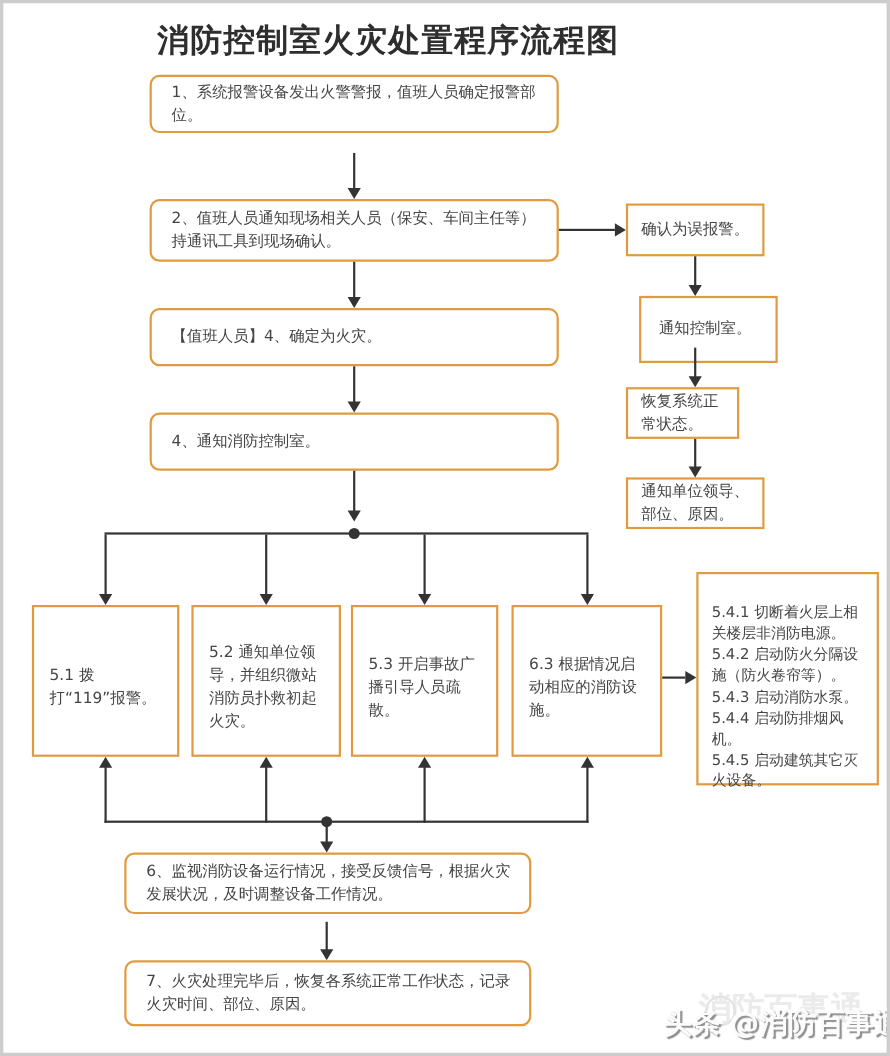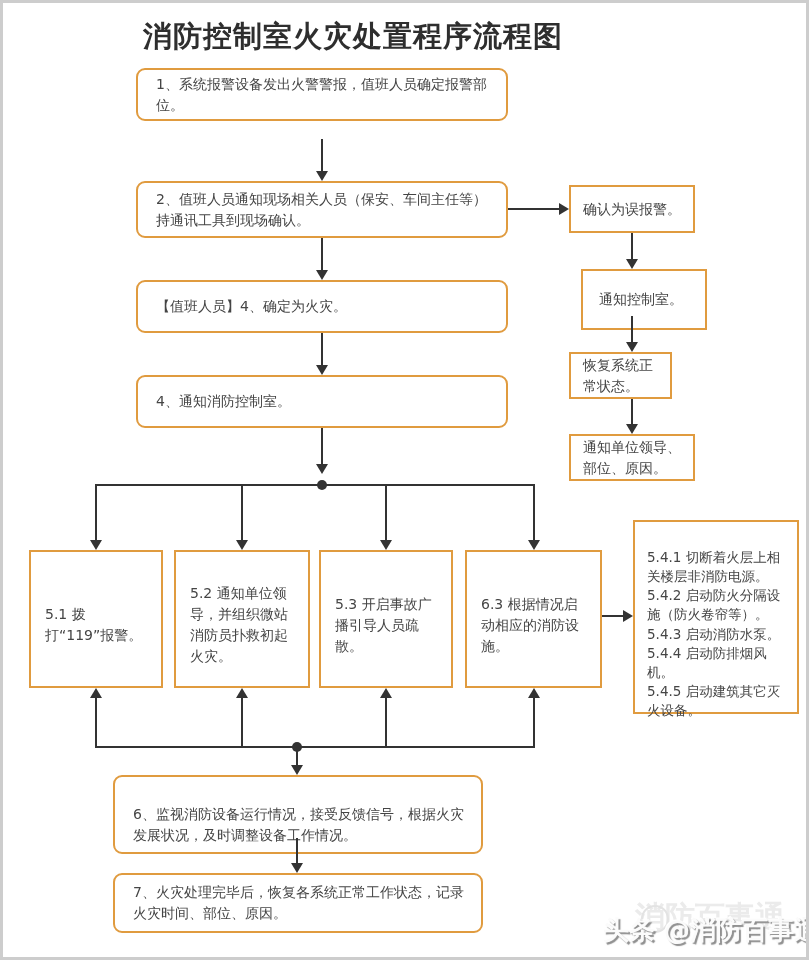"6、监视消防设备运行情况，接受反馈信号，根据火灾发展状况，及时调整设备工作情况。" div.box { align-items: flex-end -> none; height: 79px -> 56px }
